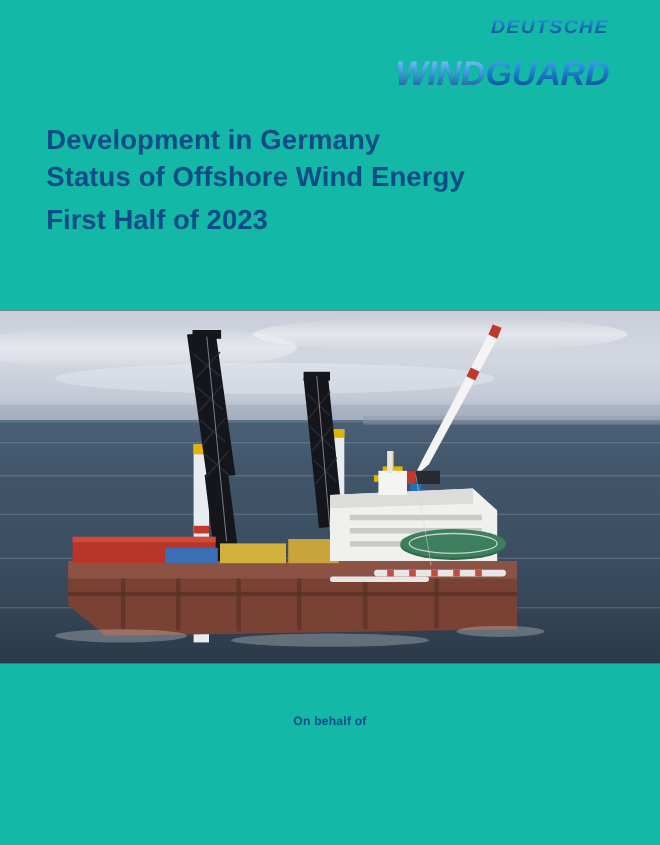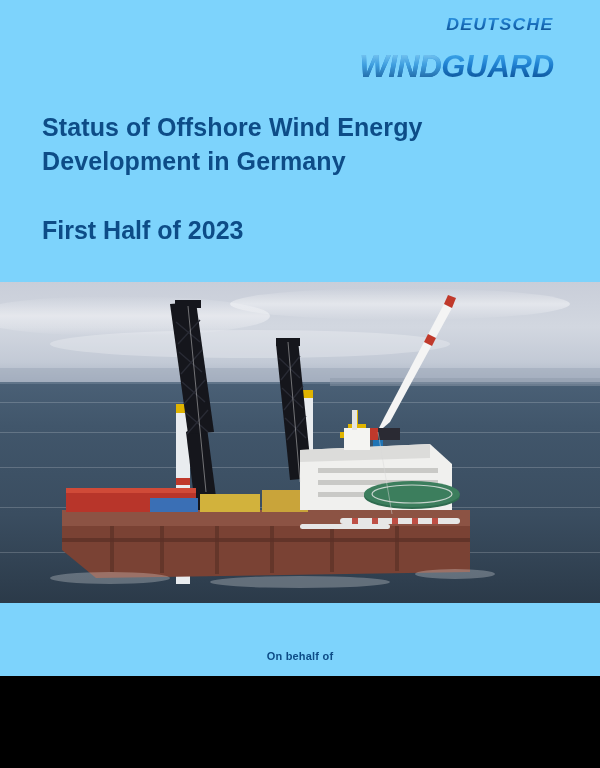"DEUTSCHE" .page { background: #7dd3fc -> #14b8a6; height: 676px -> 768px }
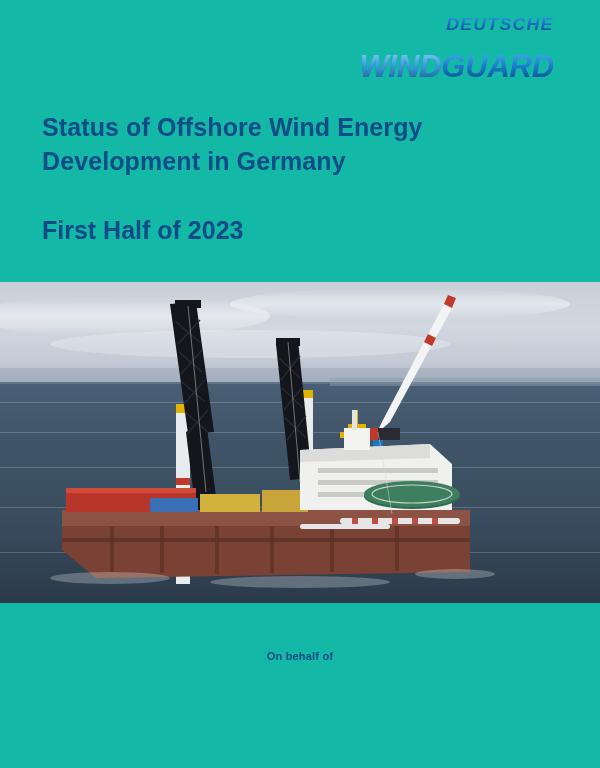"Status of Offshore Wind Energy" div.title-main { order: before "Development in Germany" -> after "Development in Germany" }
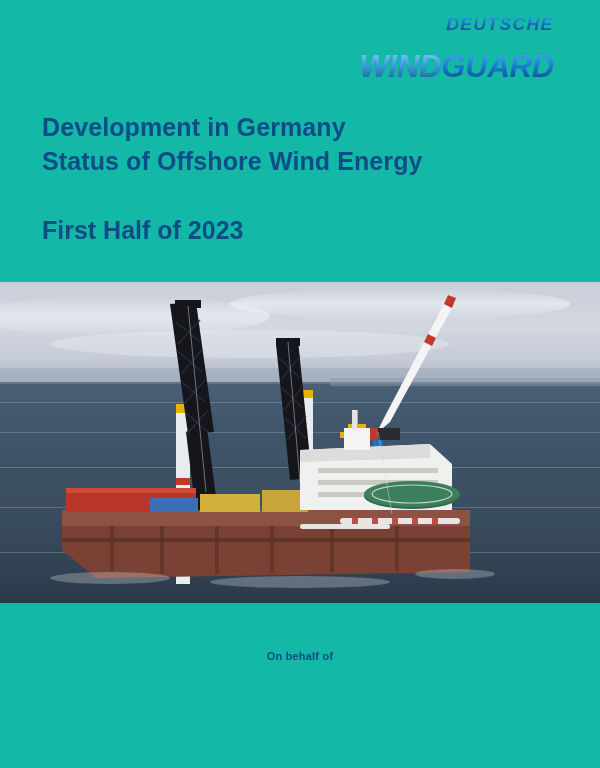"First Half of 2023" .title-sub { margin-top: 38px -> 8px }
